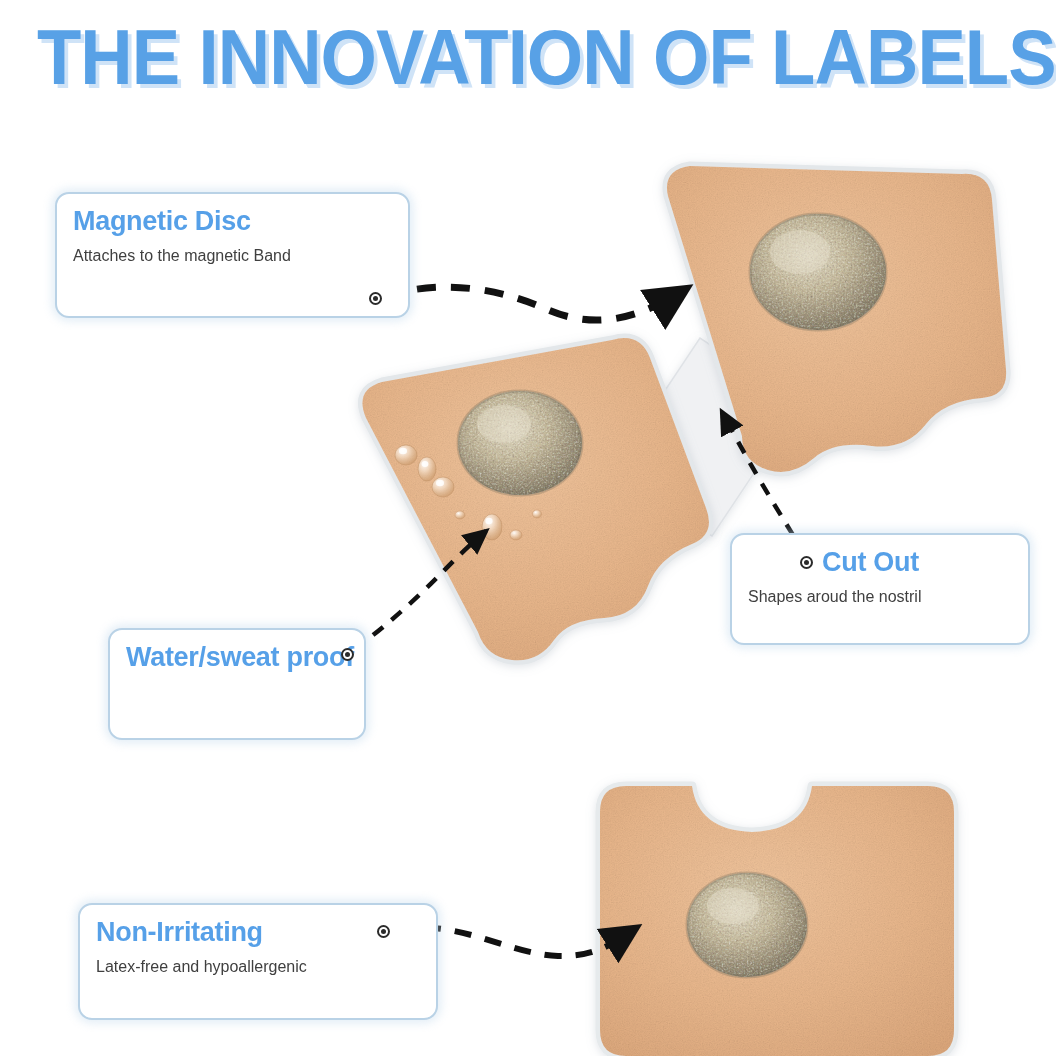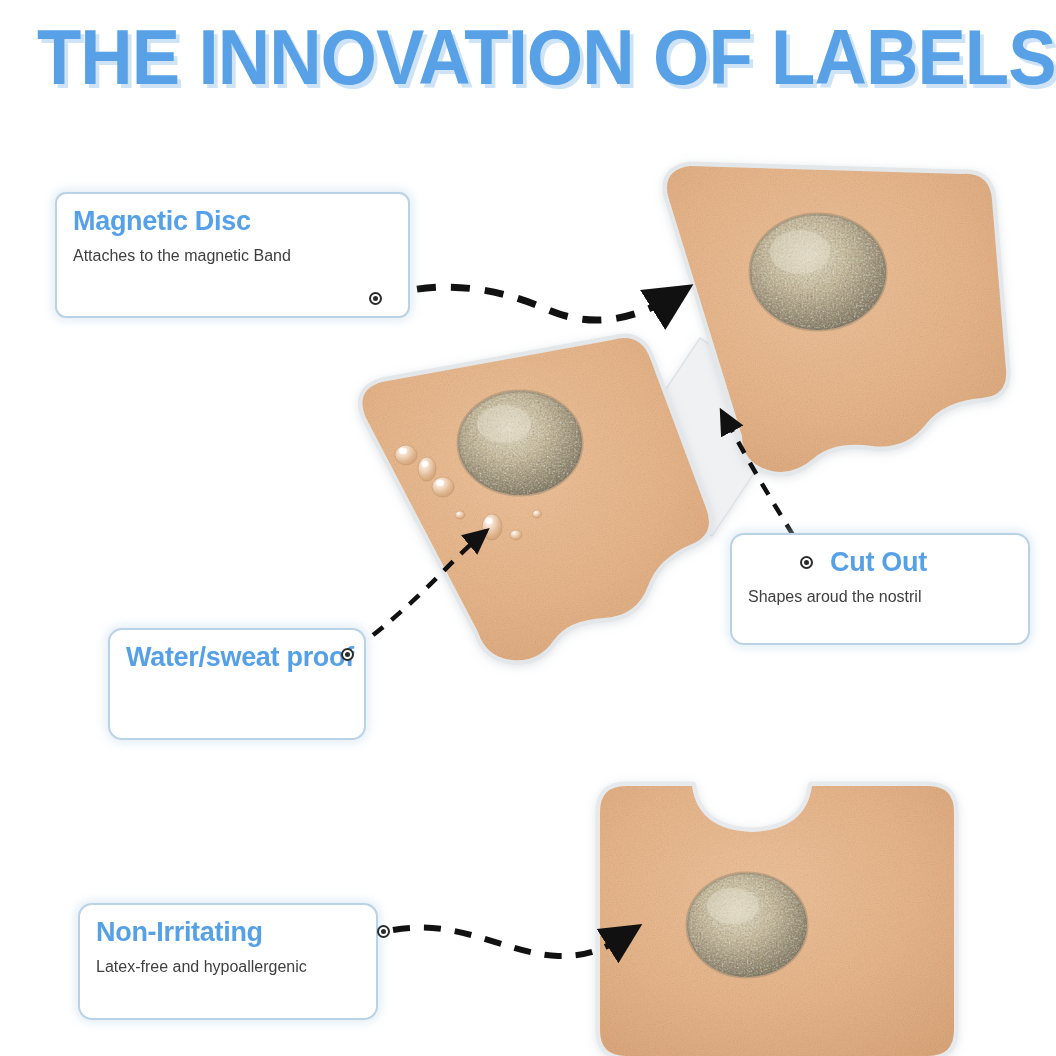"Magnetic Disc" #callout-magnetic-disc { border-radius: 11px -> none }
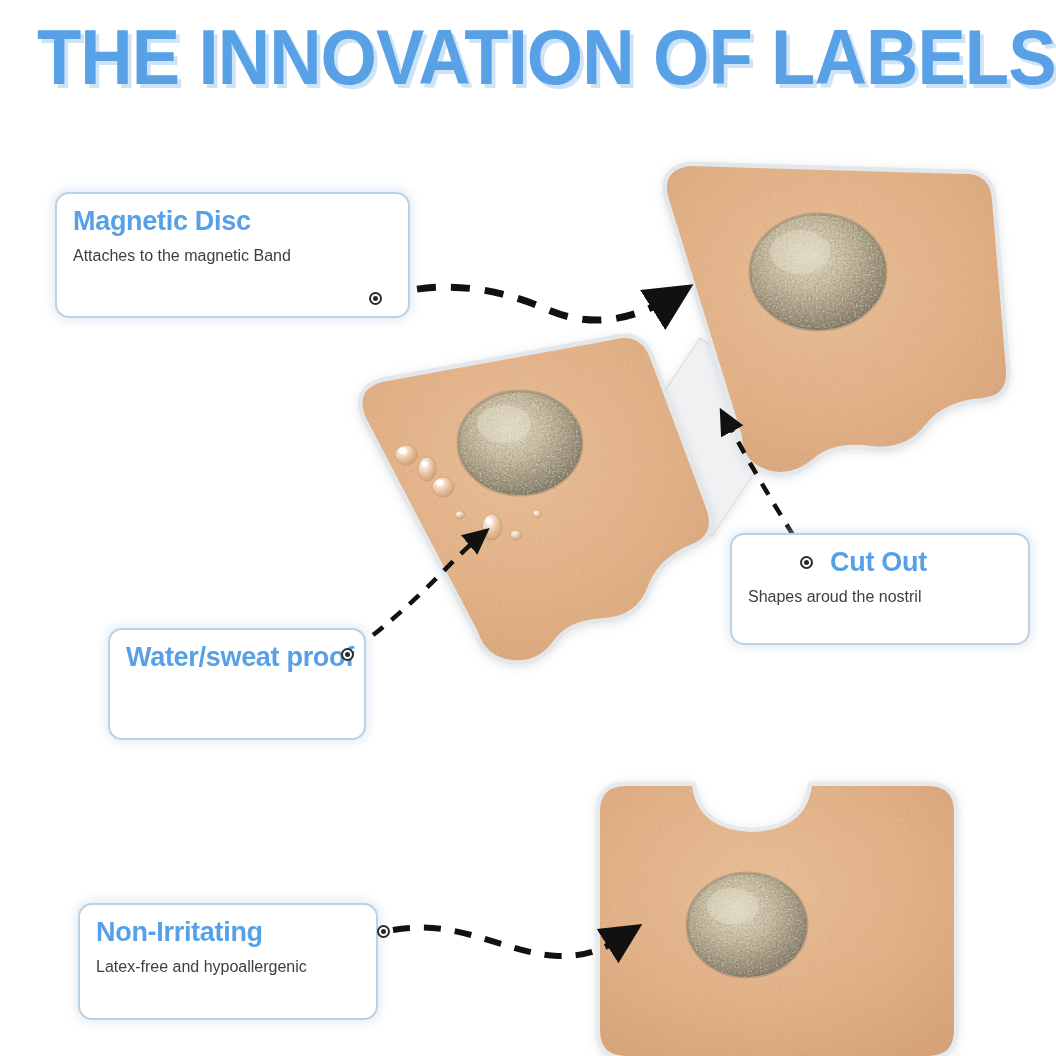"Cut Out" .ctitle.shift-left { margin-left: 12px -> 4px }
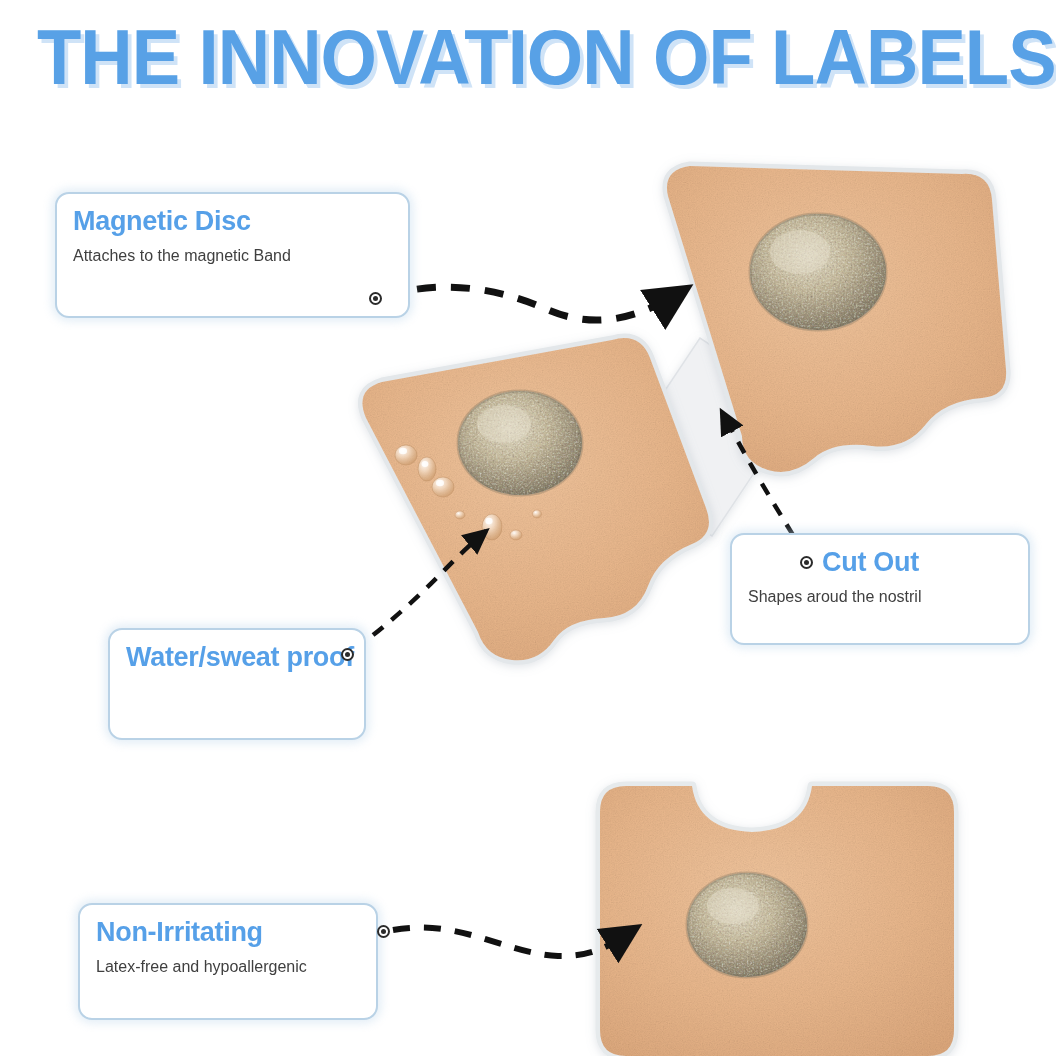"Non-Irritating" #callout-non-irritating { width: 300px -> 360px }
